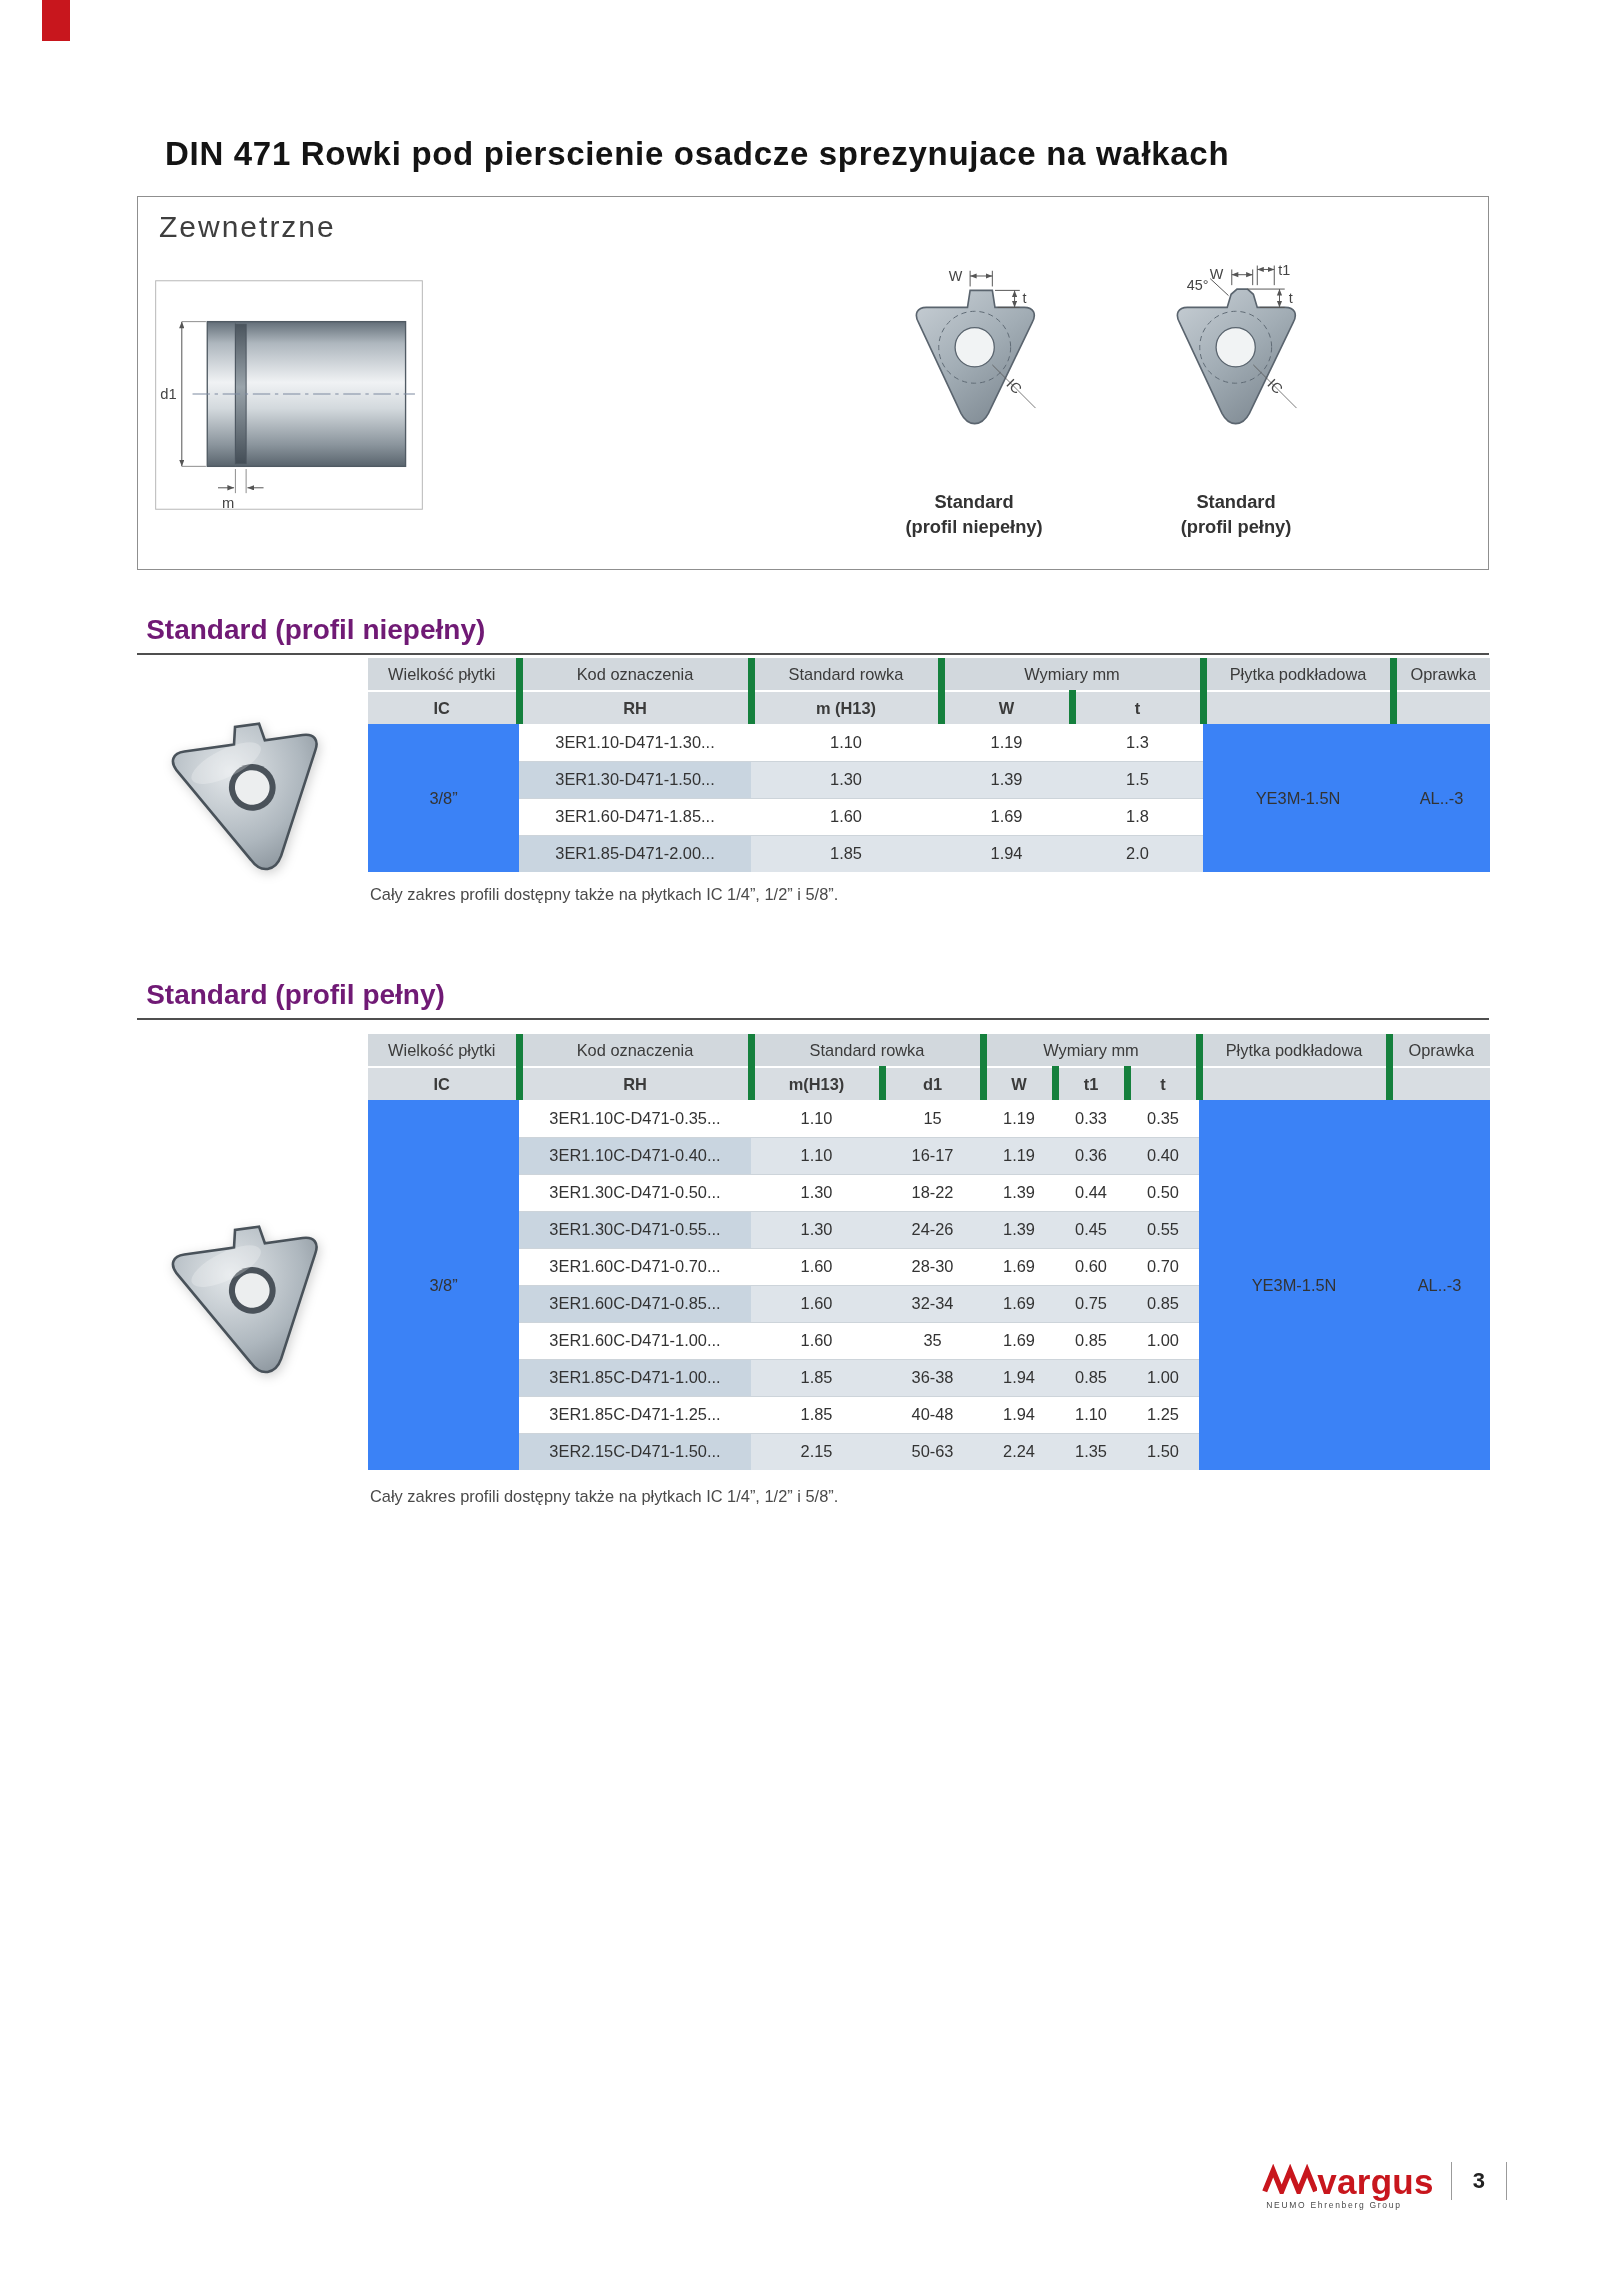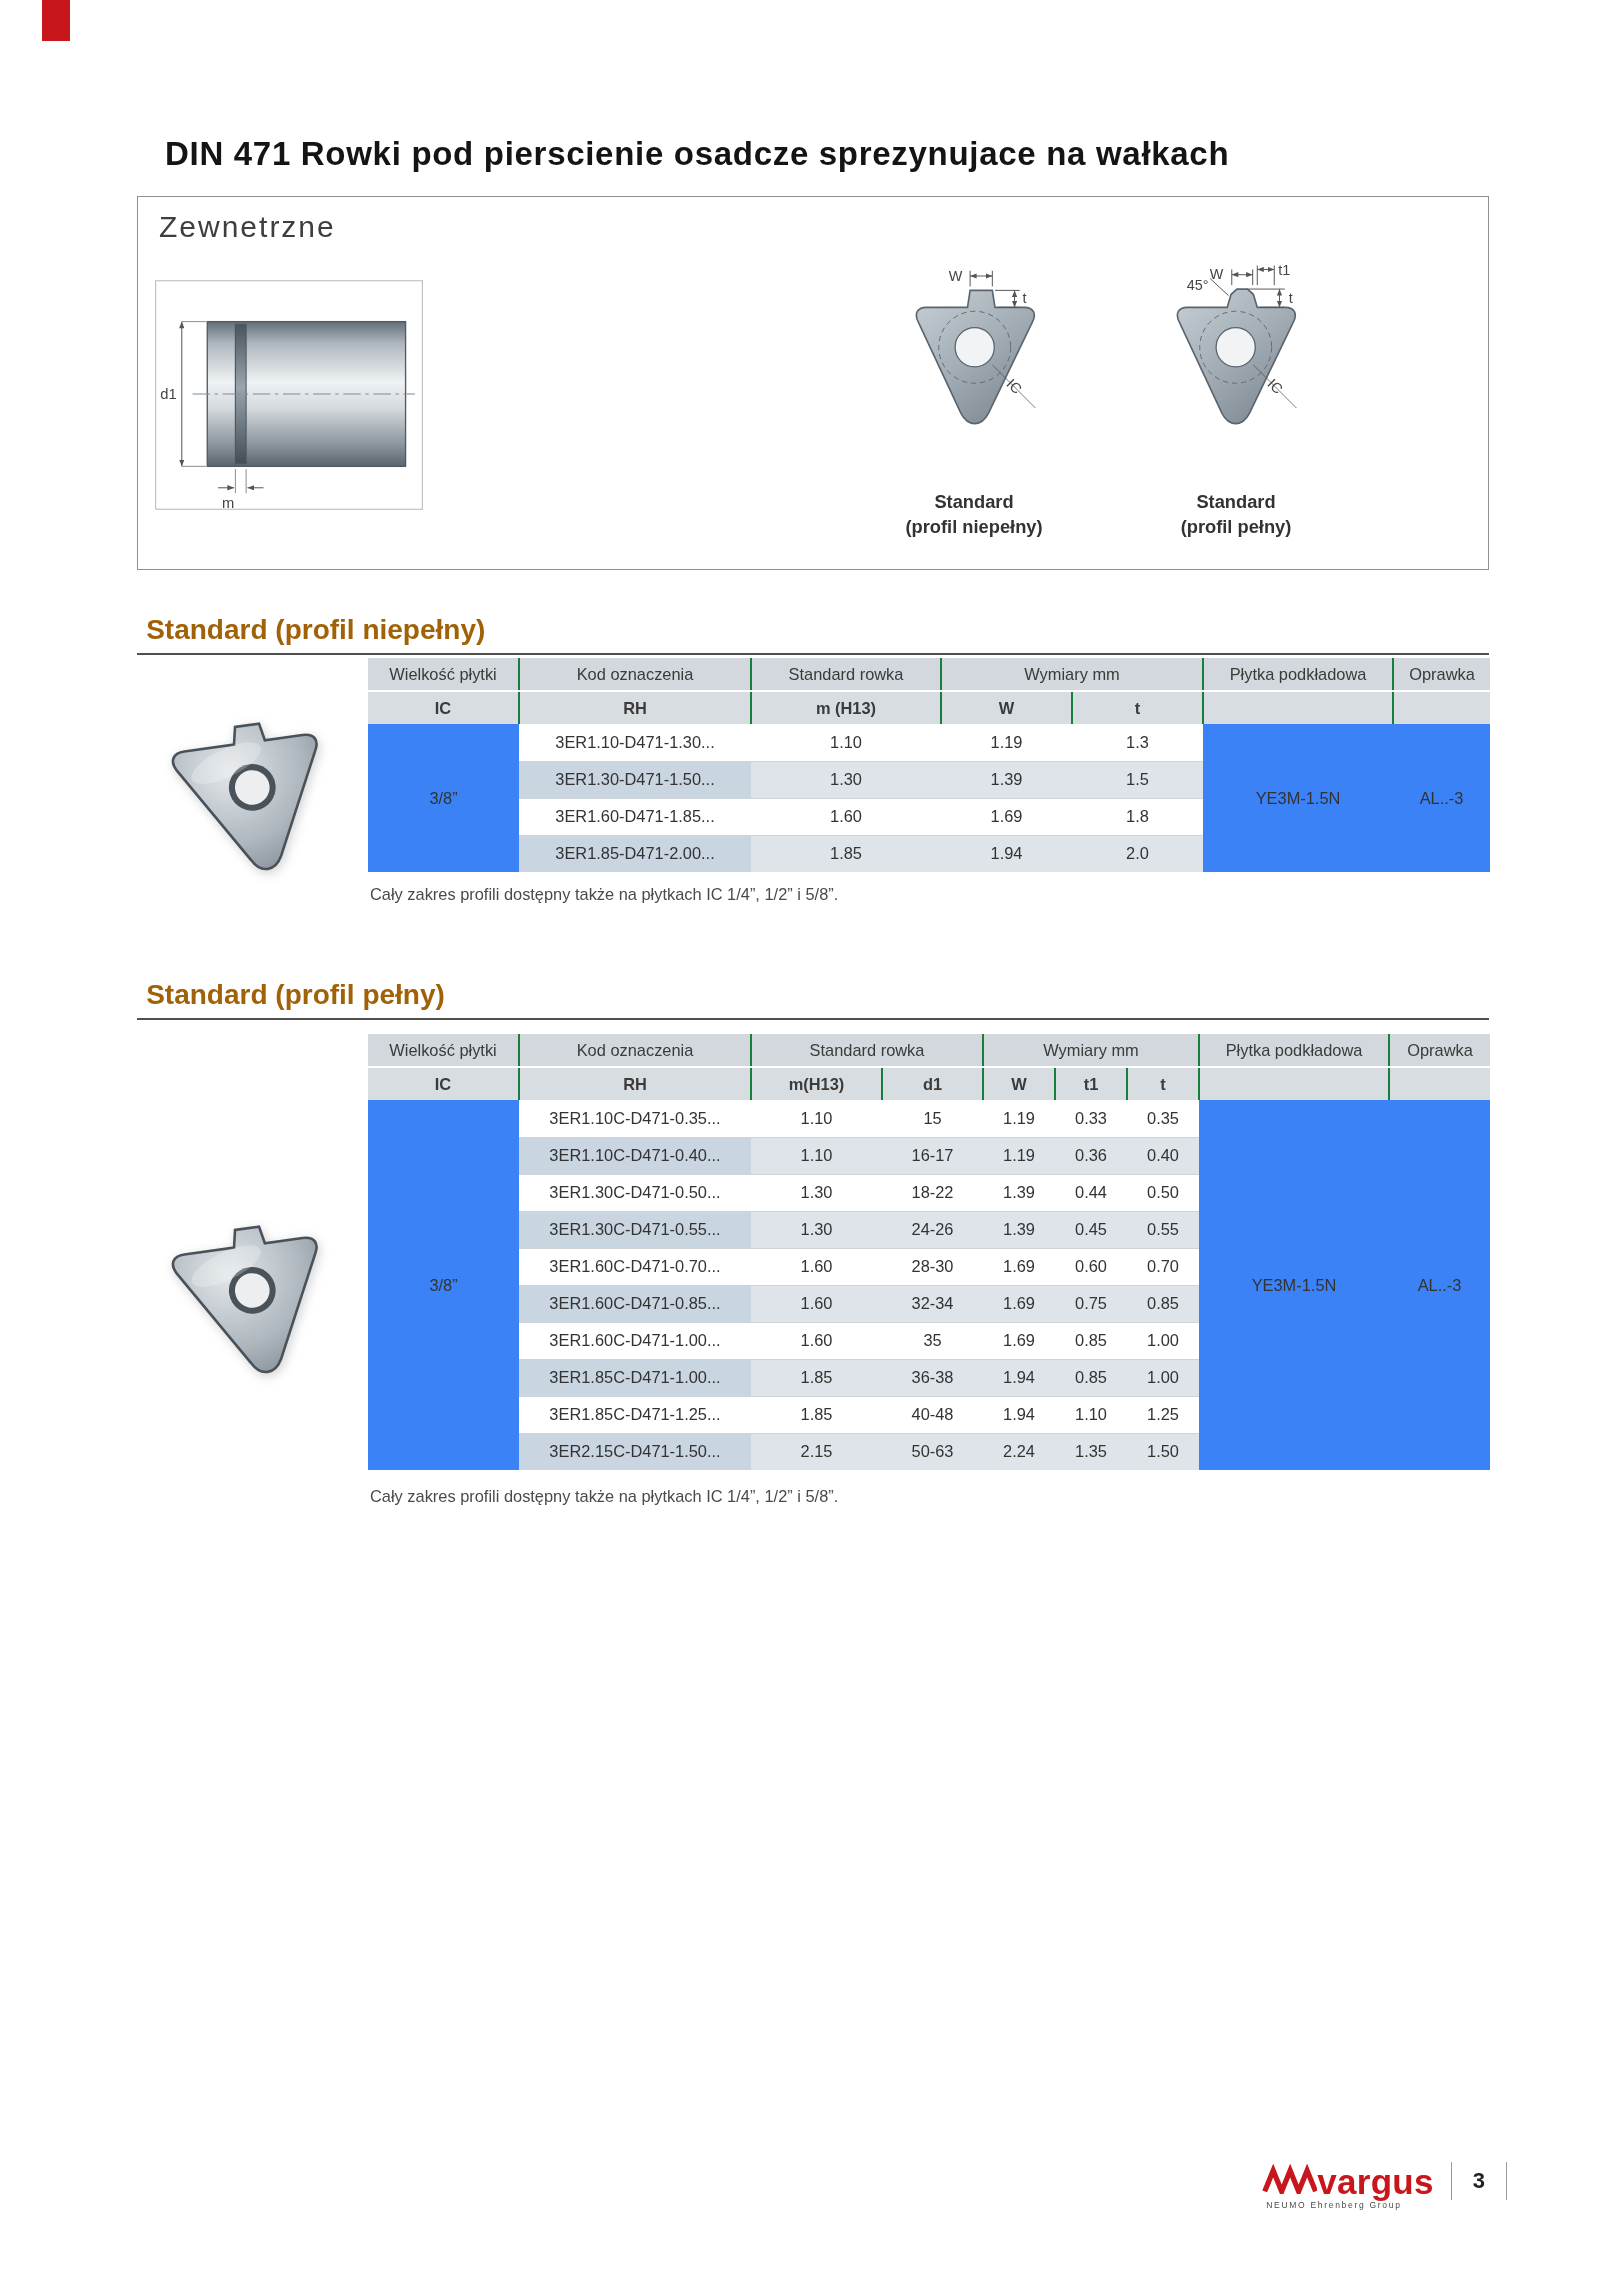"Standard (profil niepełny)" .section-head h2 { color: #a16207 -> #701a75 }
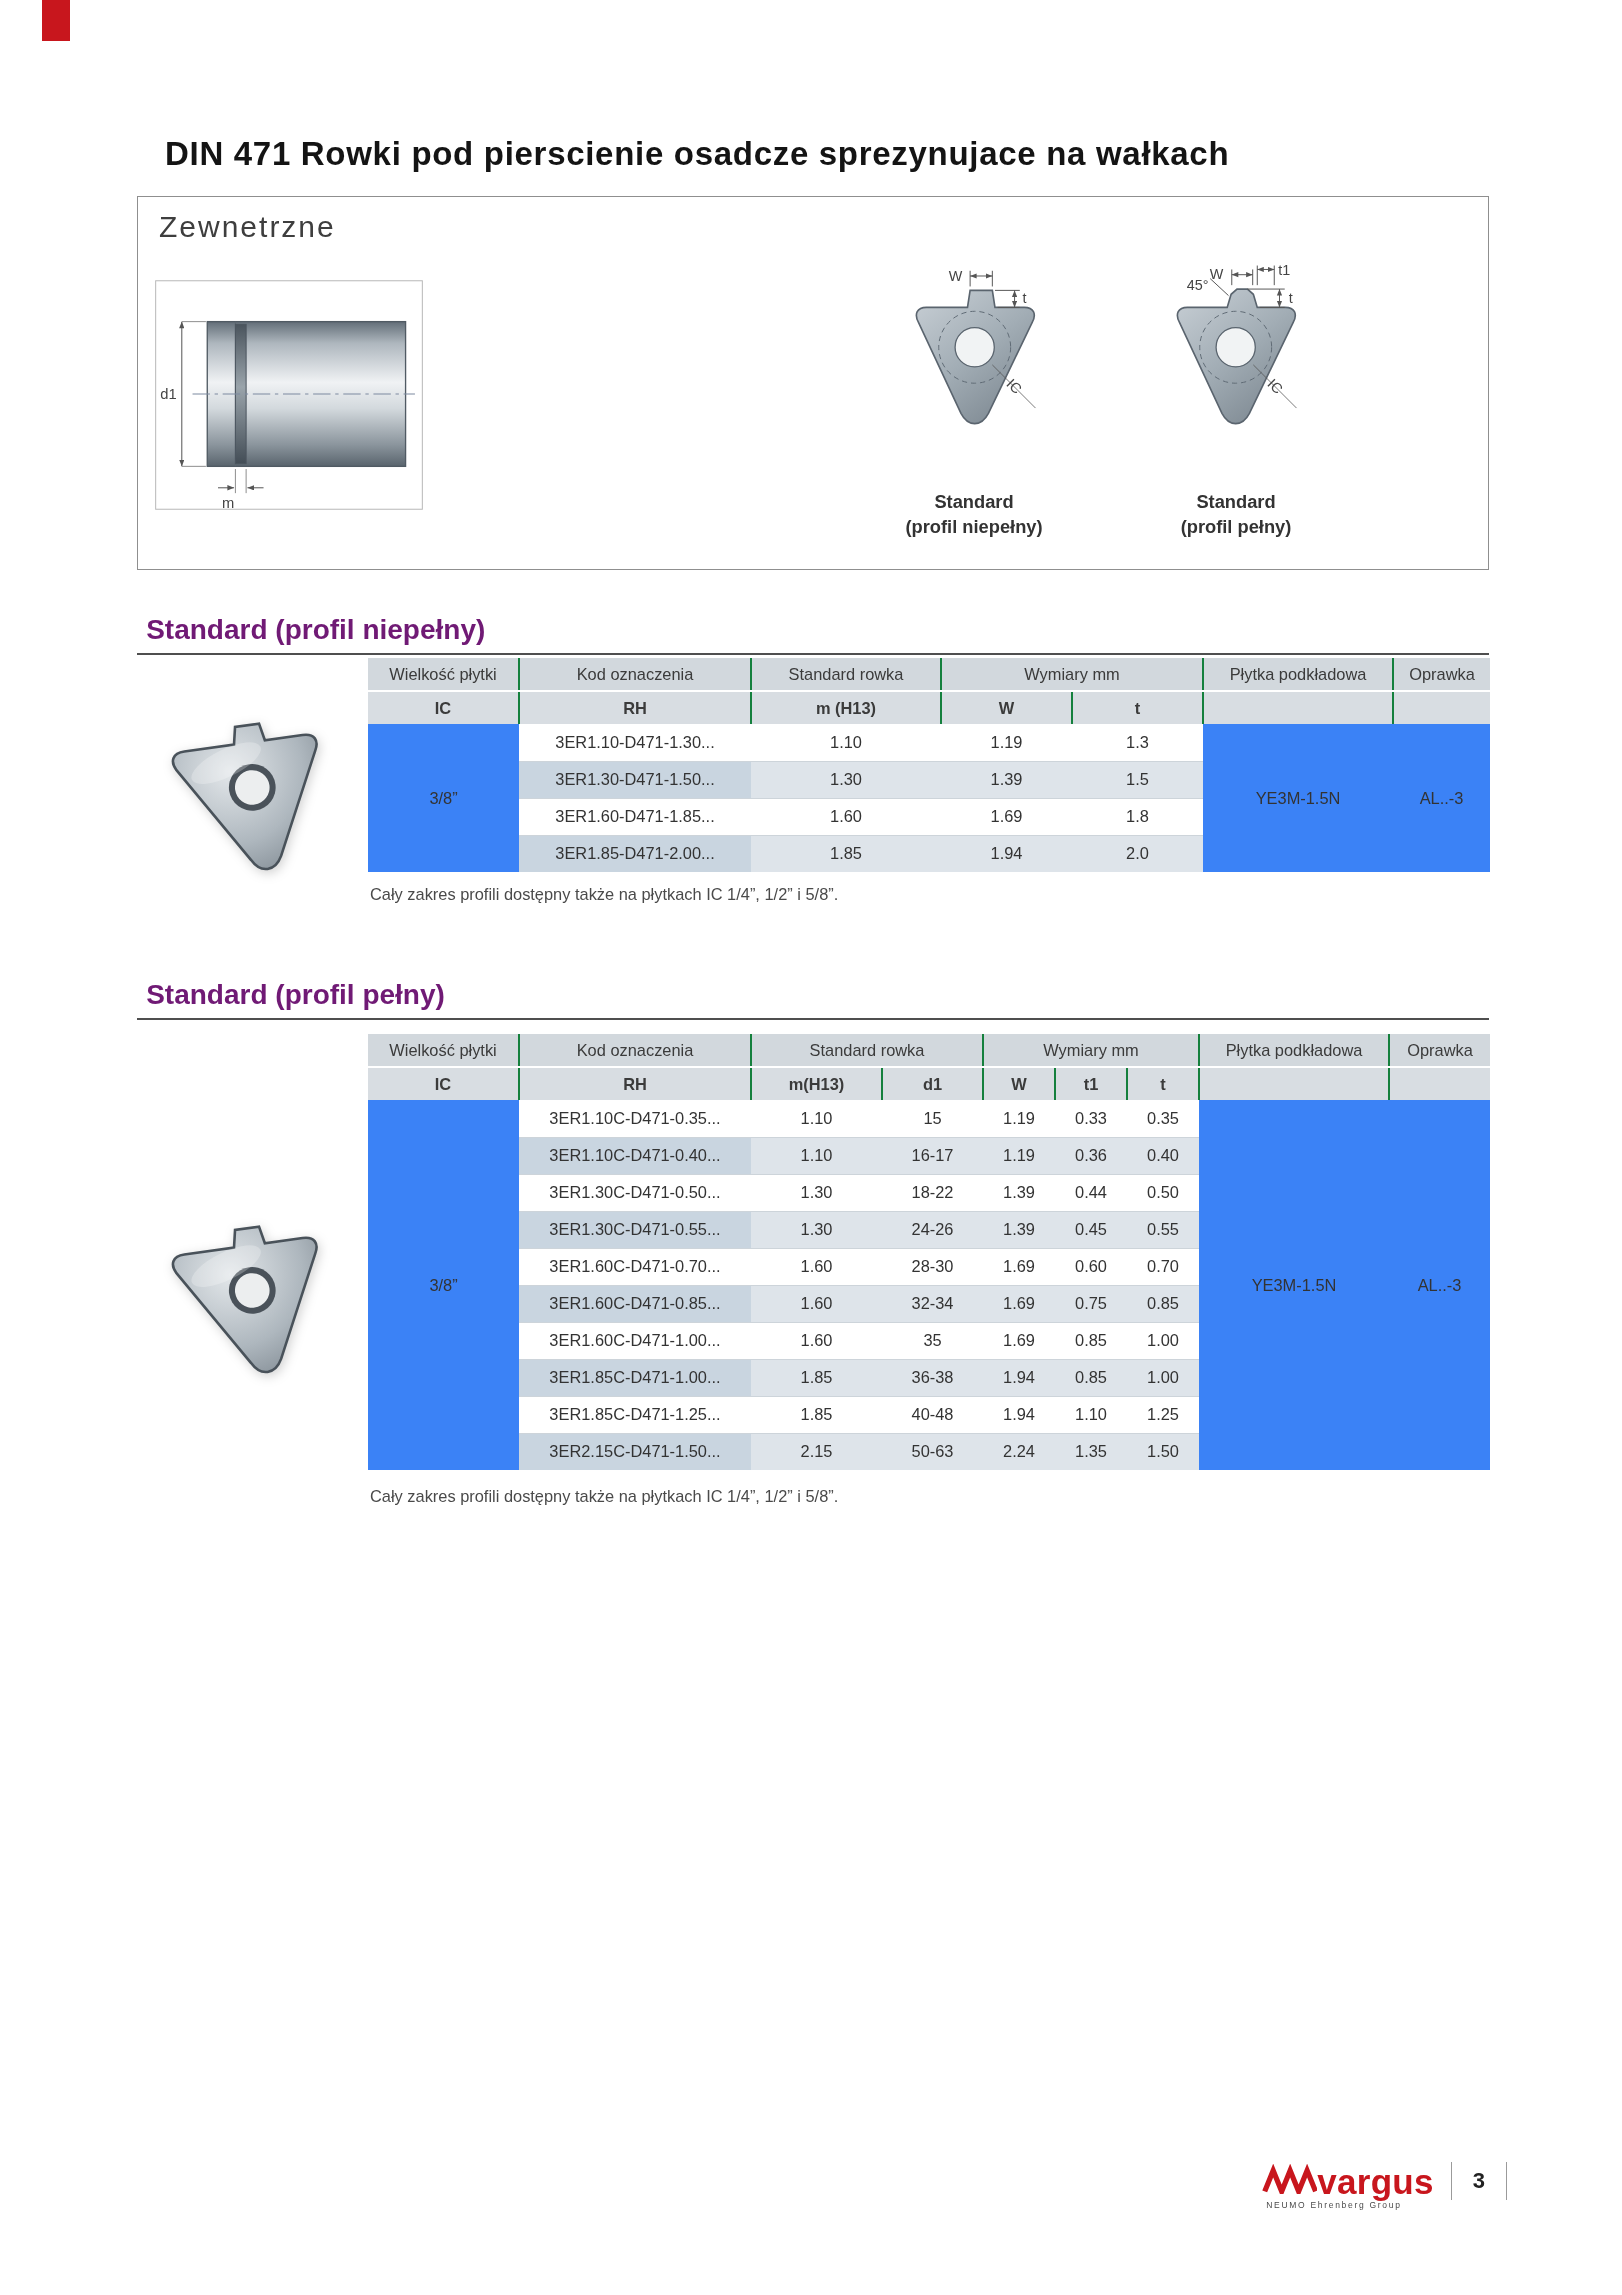"Kod oznaczenia" .spec-table th { border-left: 2px solid #15803d -> 7px solid #15803d }
